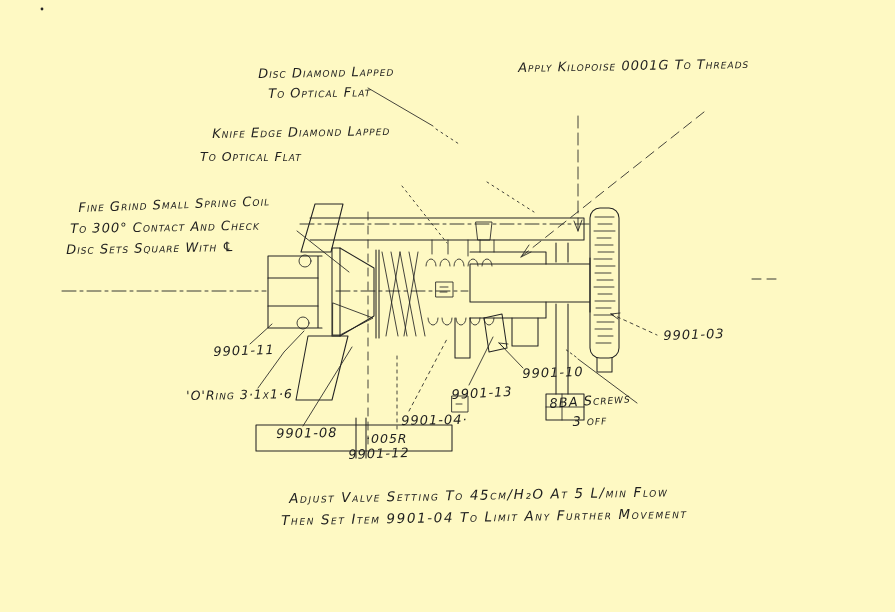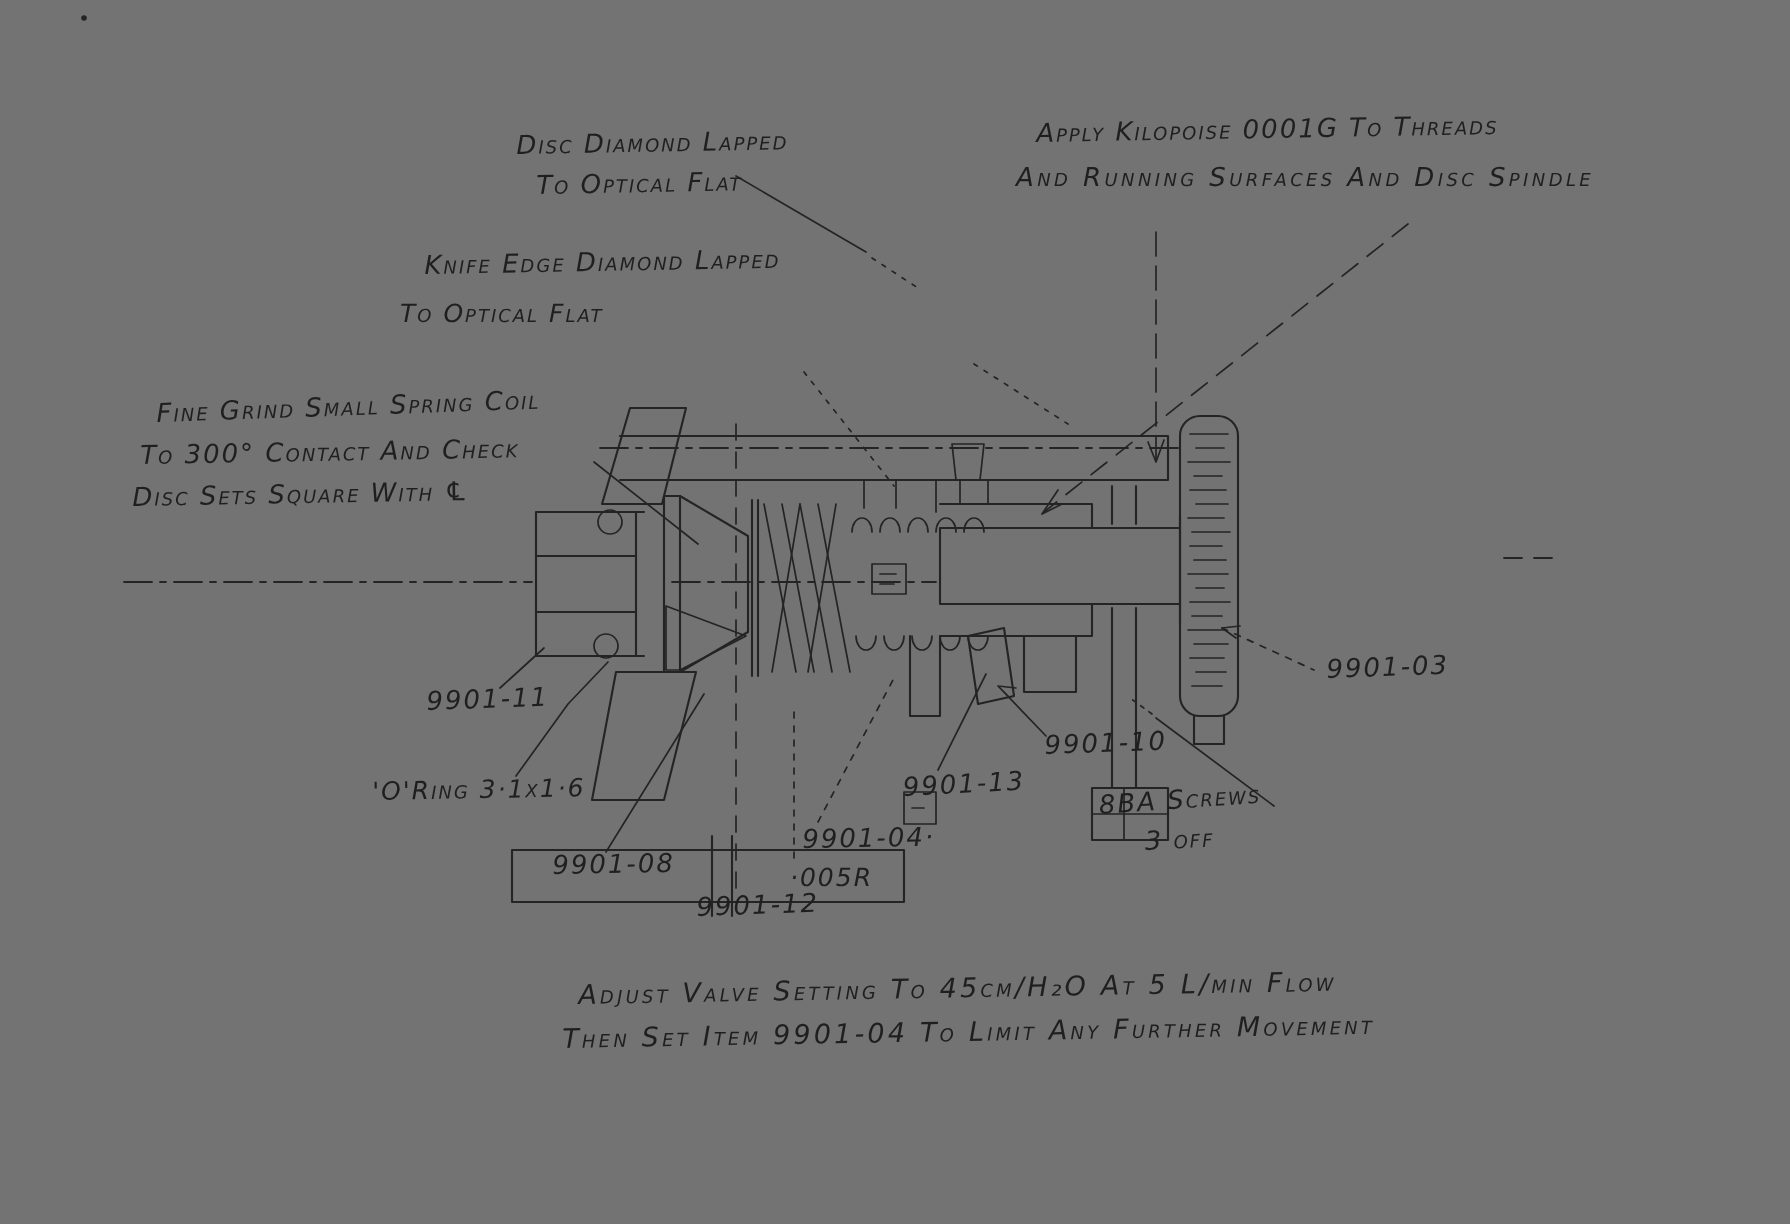"Disc Diamond Lapped" .sheet { background: #737373 -> #fef9c3 }
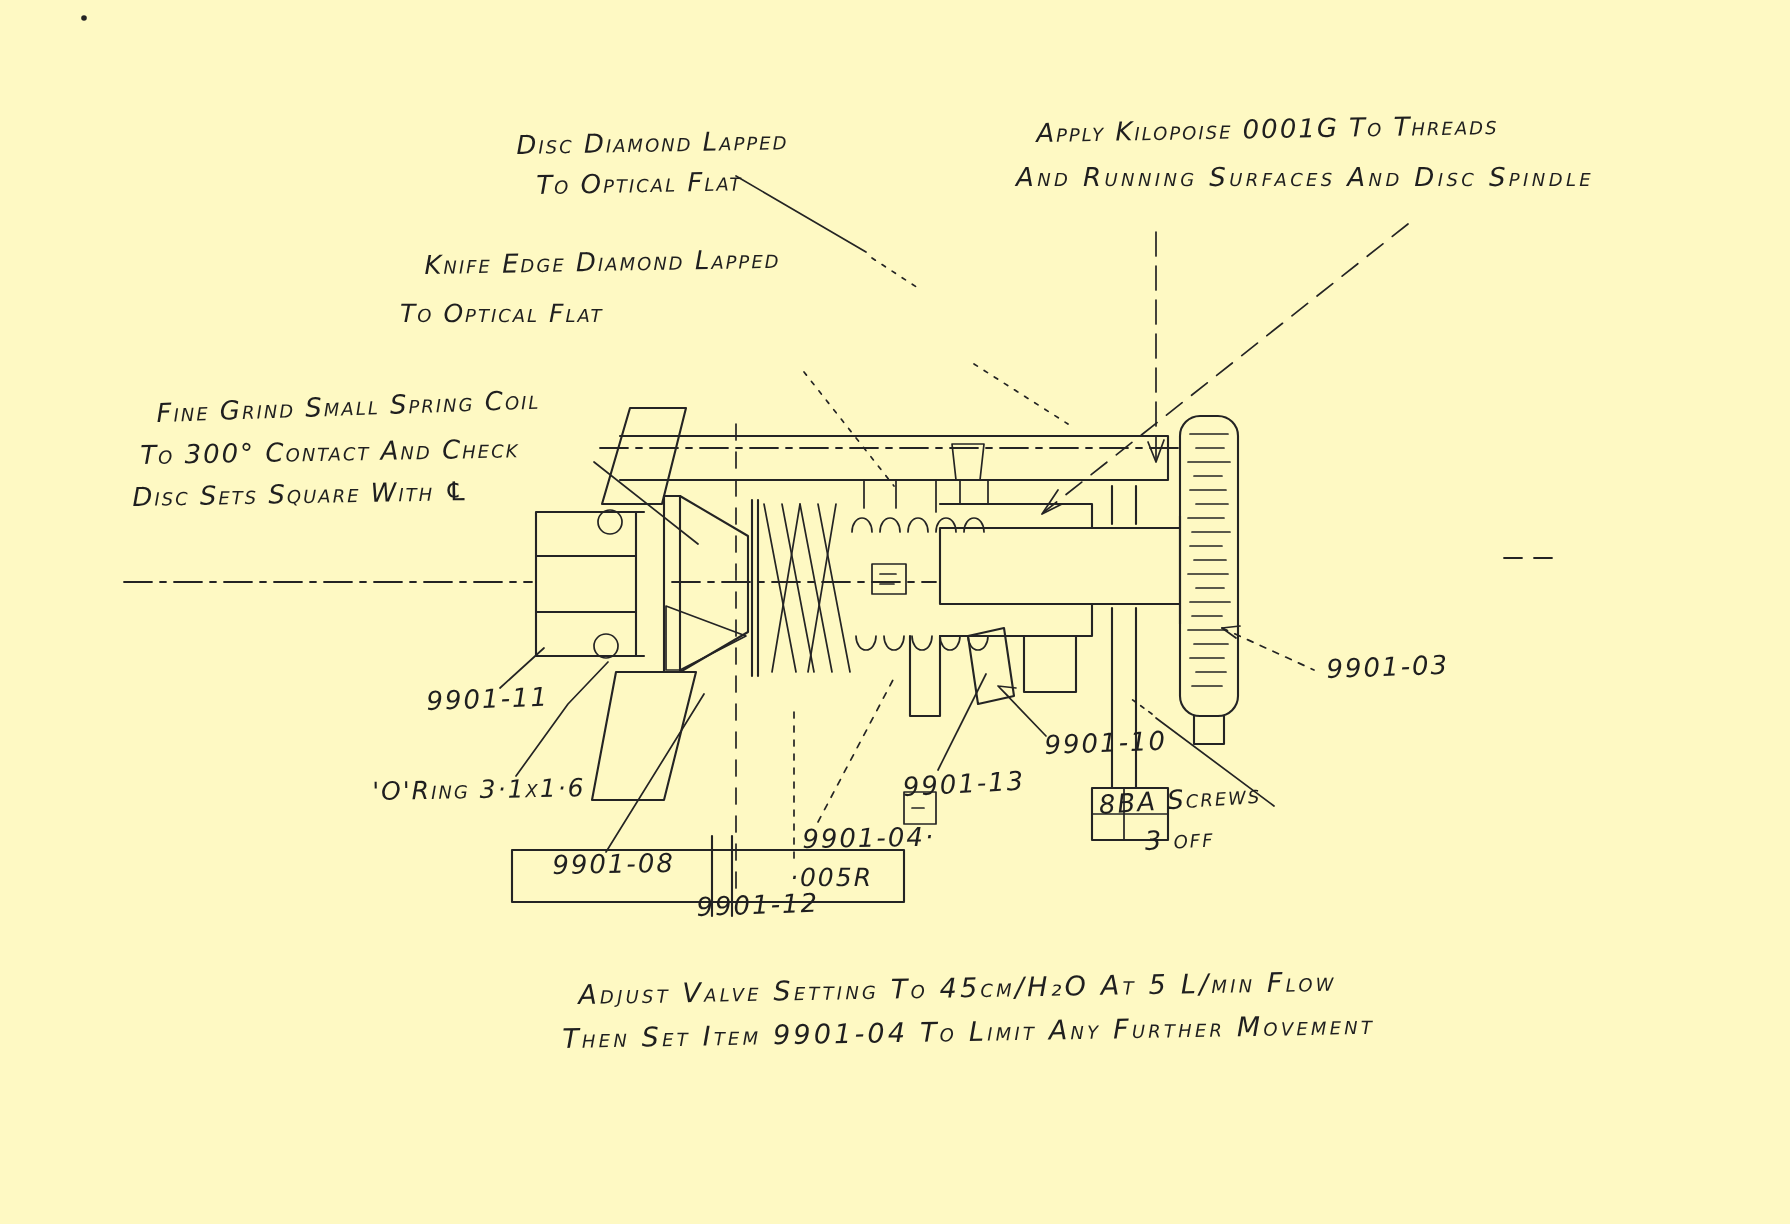"And Running Surfaces And Disc" div.hand { html: <div>And Running Surfaces And Disc Spindle</div> -> none }
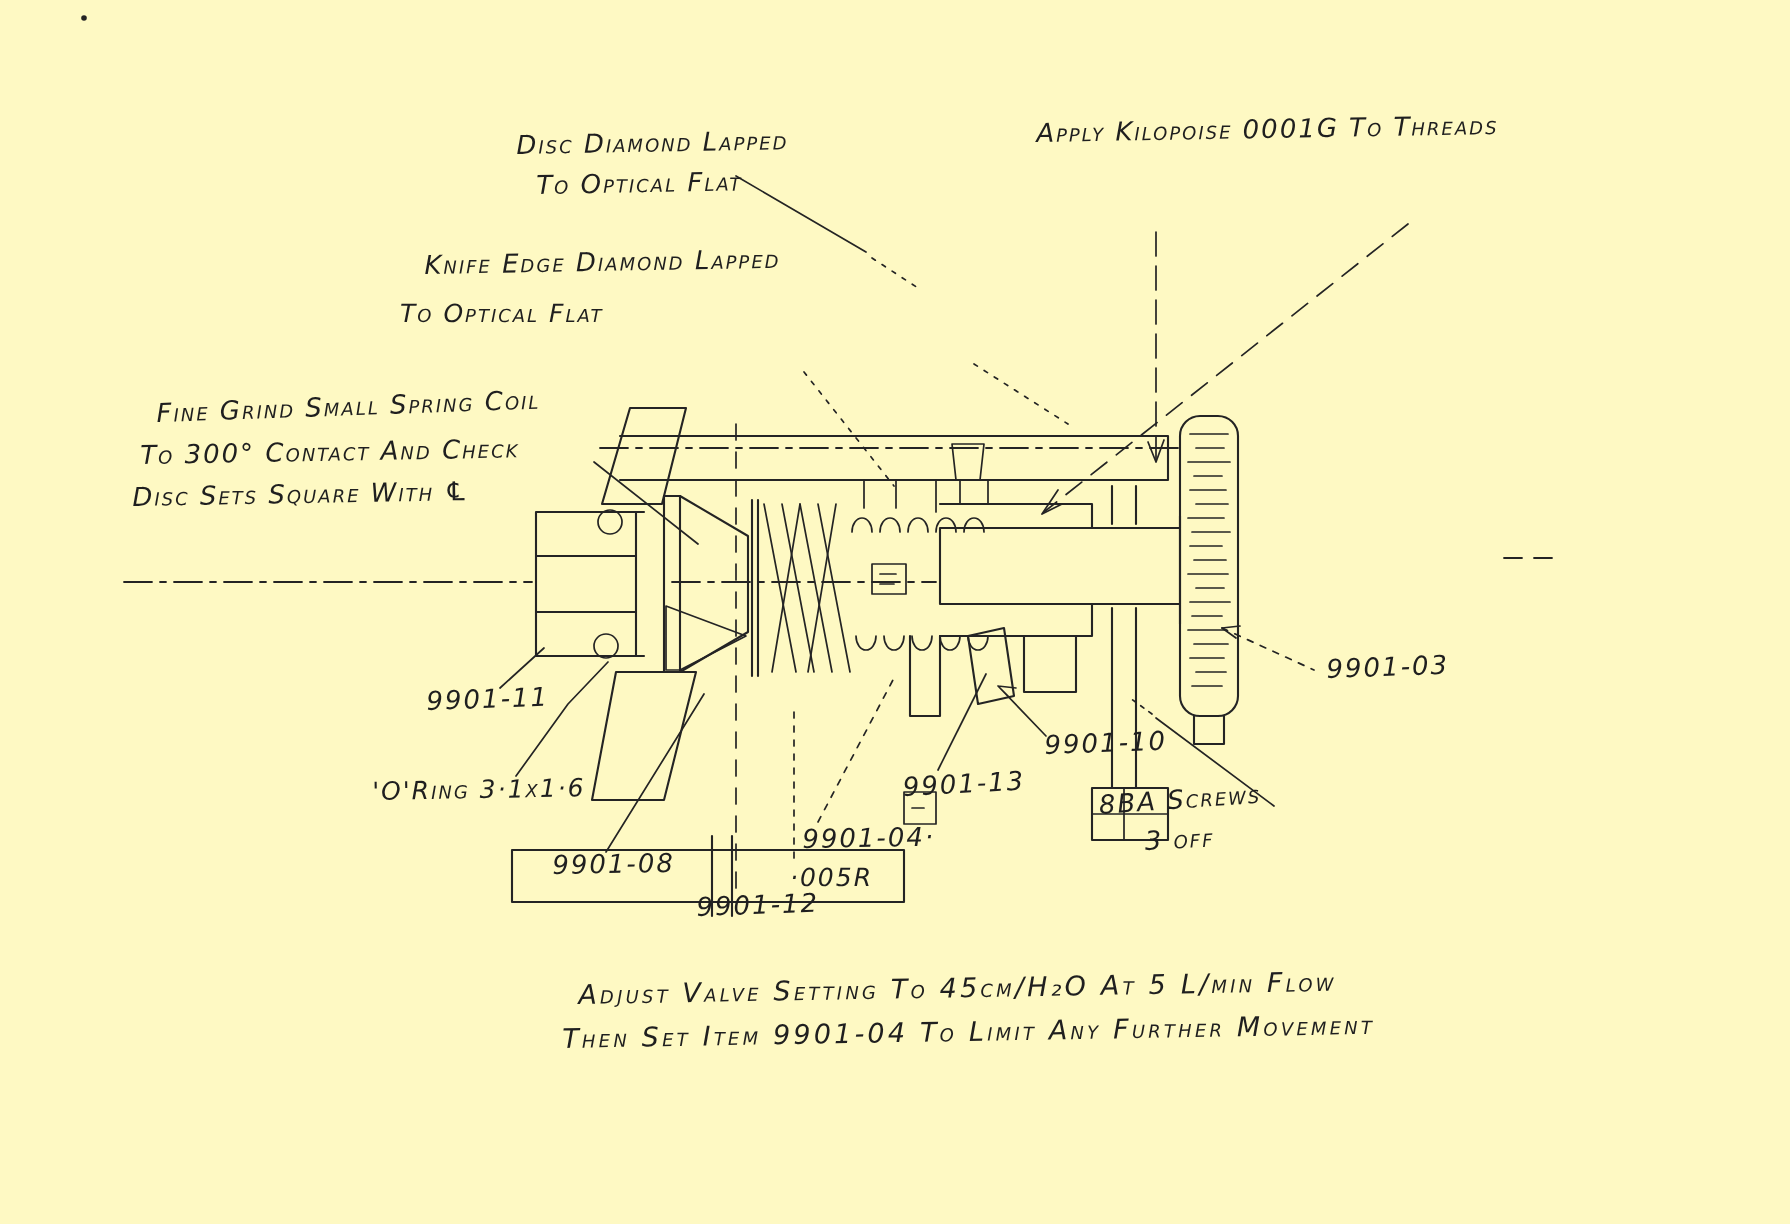"·005R" div.hand { left: 395px -> 366px }
